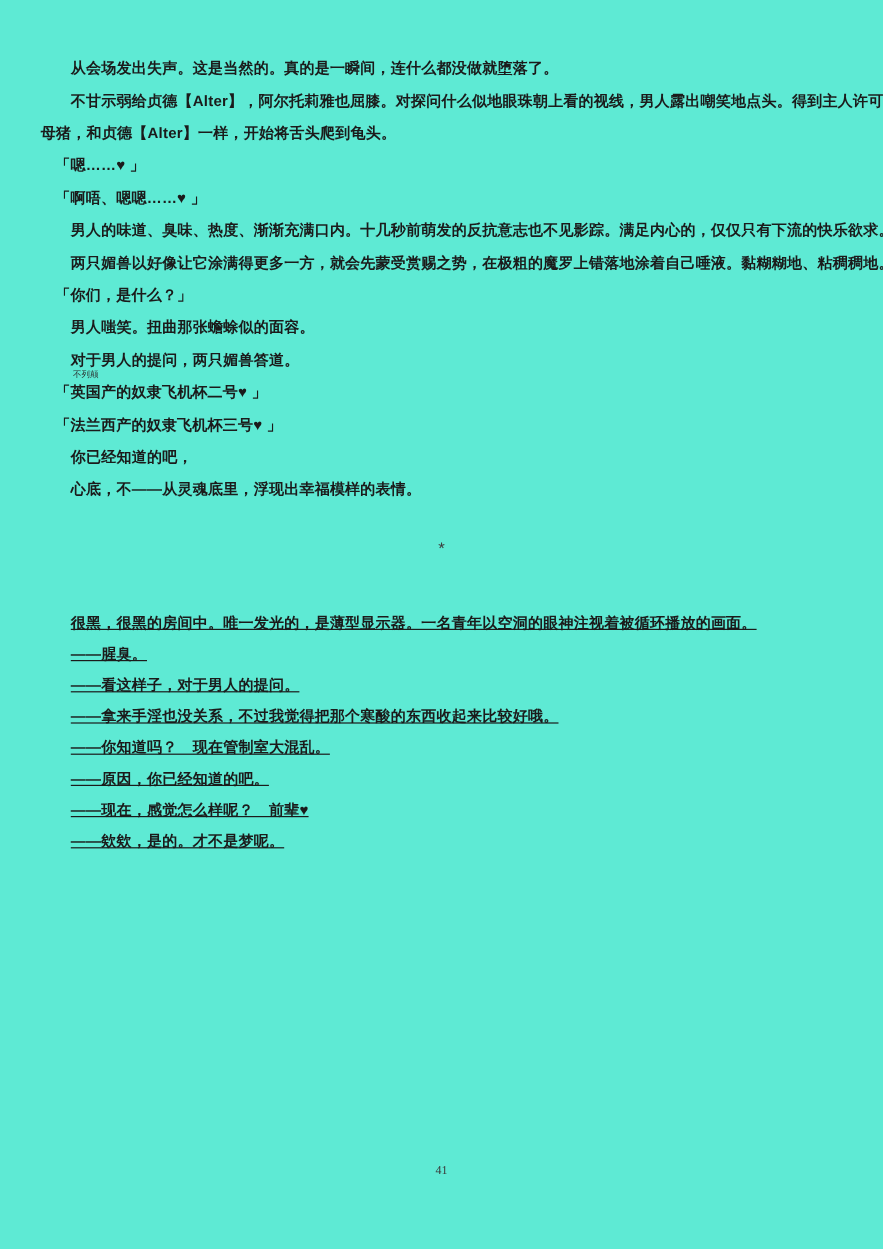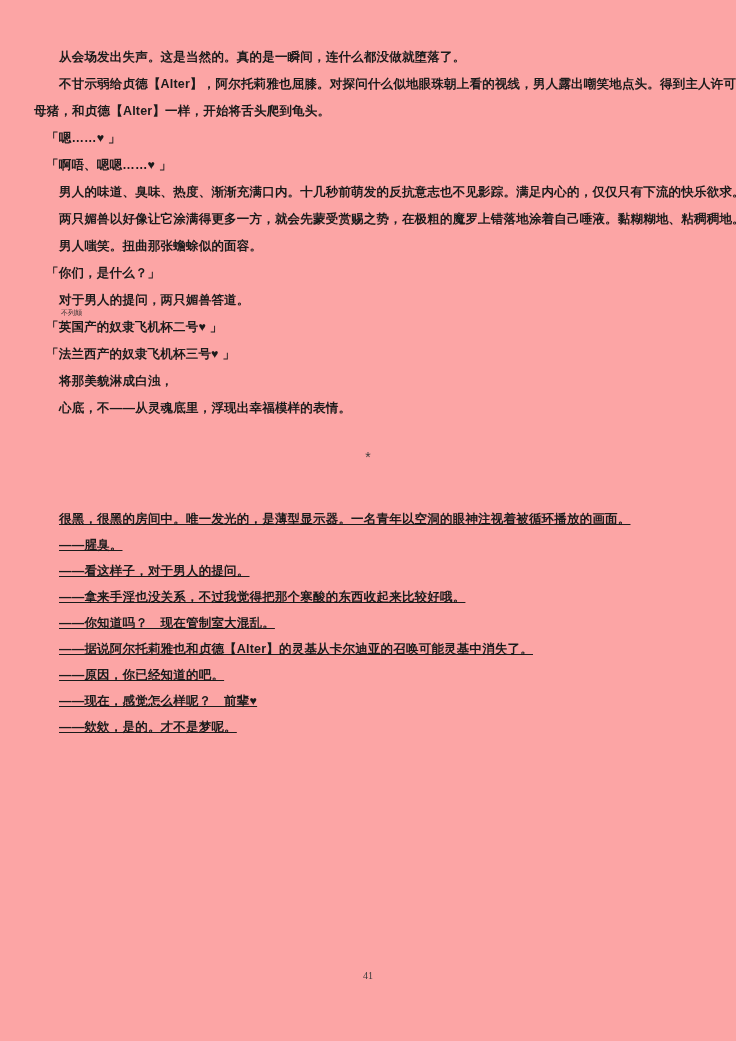"从会场发出失声。这是当然的。真的是一瞬间，连什么都没做就堕落了。" .page { background: #fca5a5 -> #5eead4 }
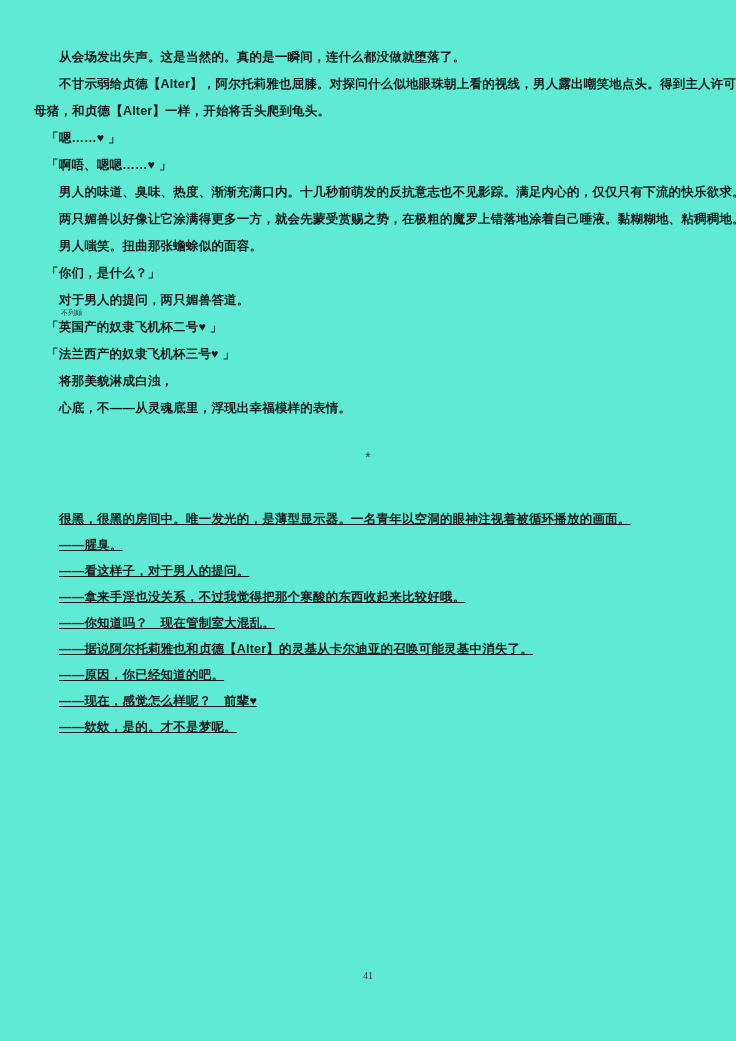"男人嗤笑。扭曲那张蟾蜍似的面容。" div.line { order: before "「你们，是什么？」" -> after "「你们，是什么？」" }
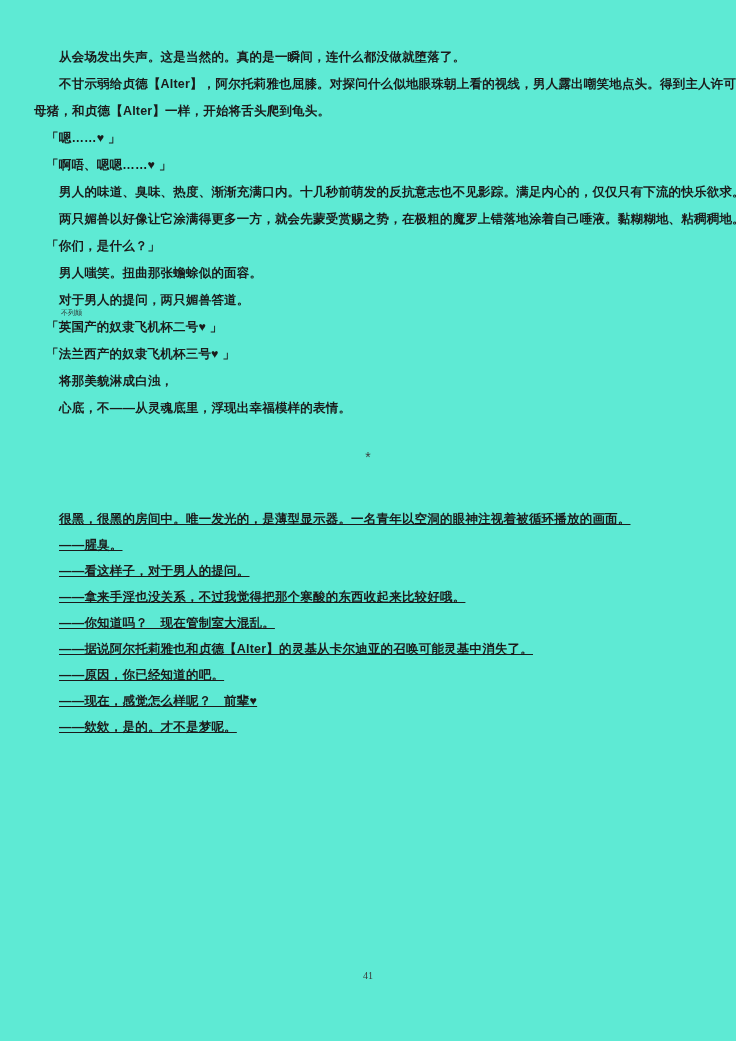"将那美貌淋成白浊，" div.line { text: 将那美貌淋成白浊 -> 你已经知道的吧 }
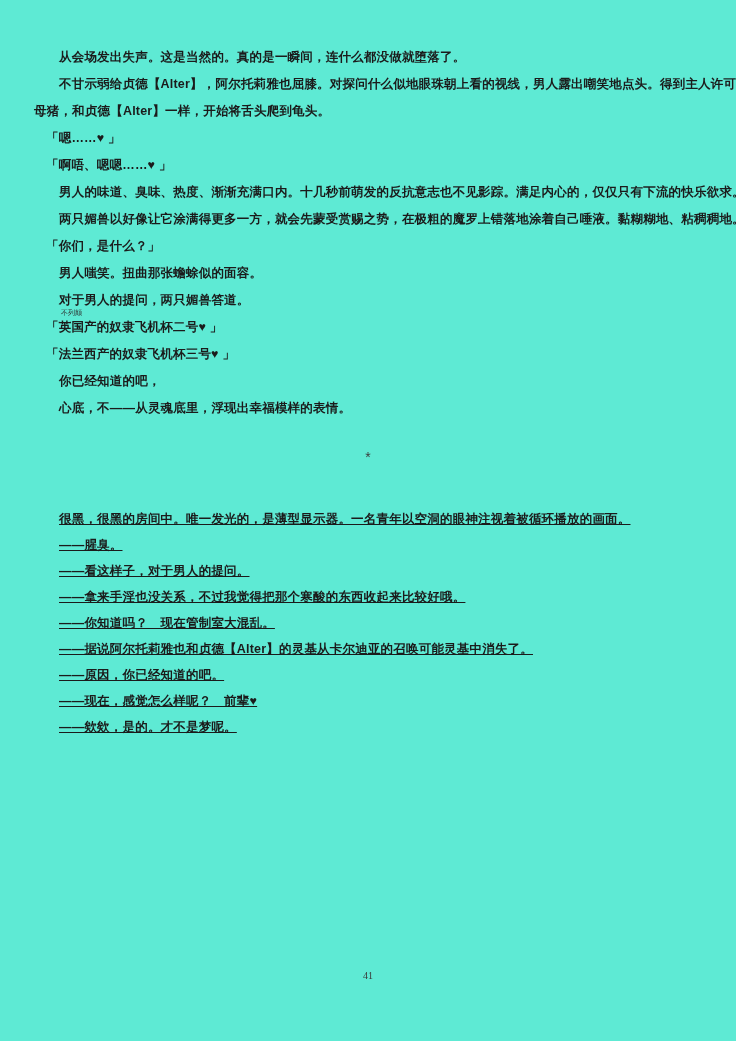"——据说阿尔托莉雅也和贞德【Alter】的灵基从卡尔迪亚的召唤可能灵基中消失了。" div.line { html: <div>——据说阿尔托莉雅也和贞德【Alter】的灵基从卡尔迪亚的召唤可能灵基中消失了。</div> -> none }
